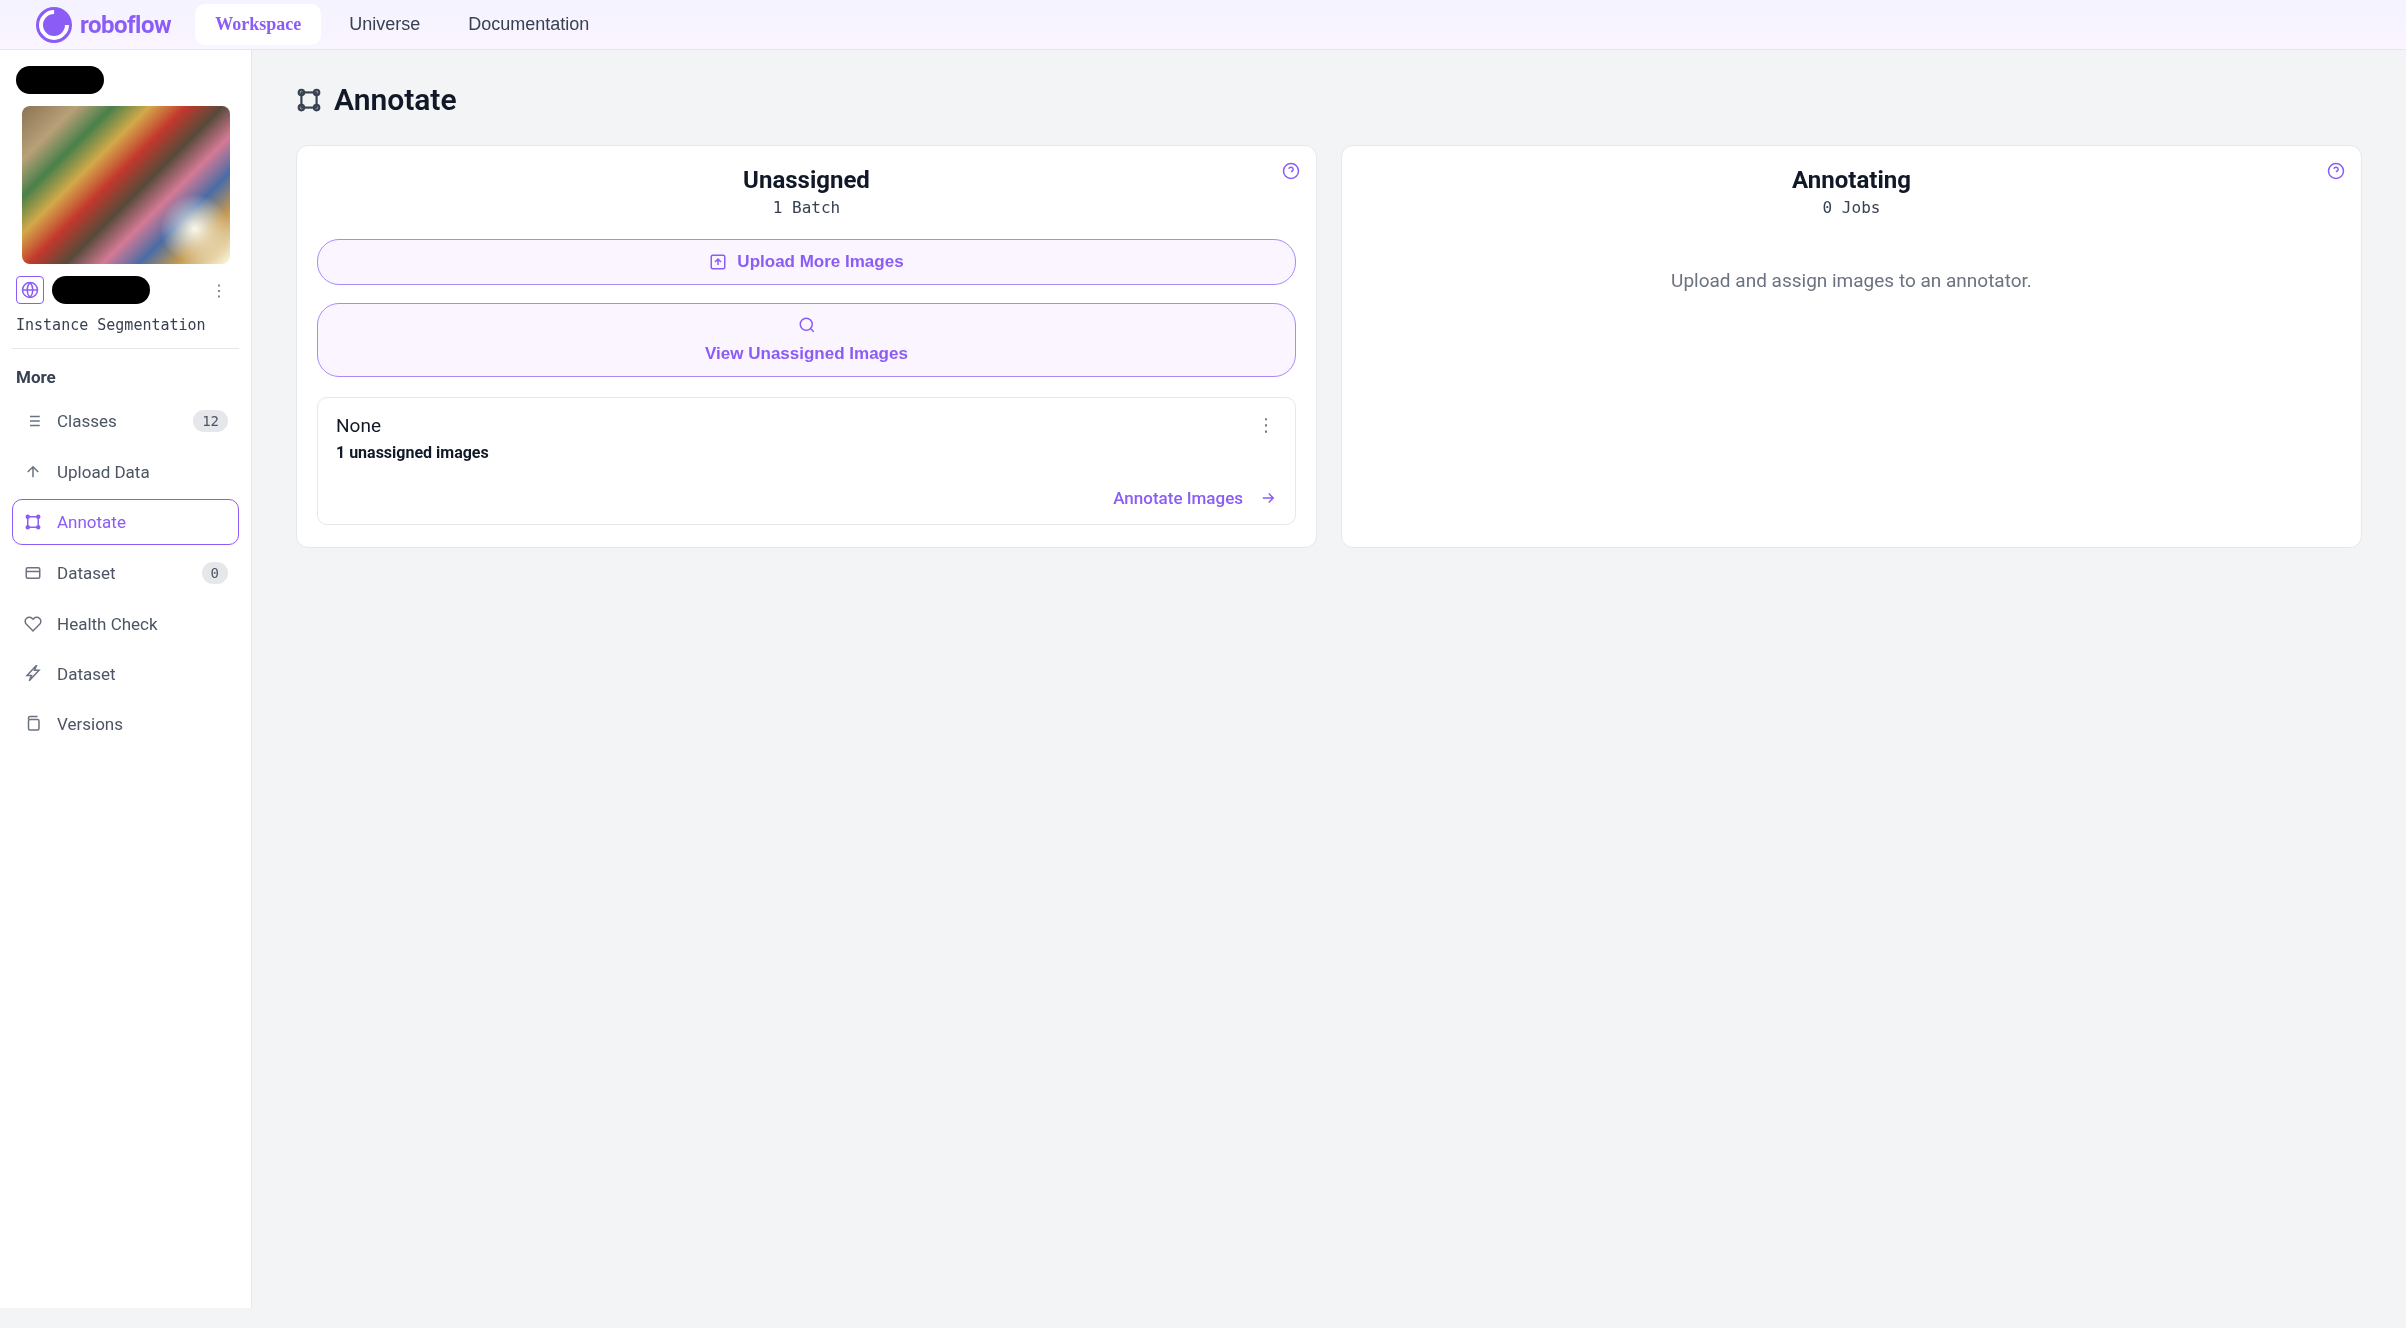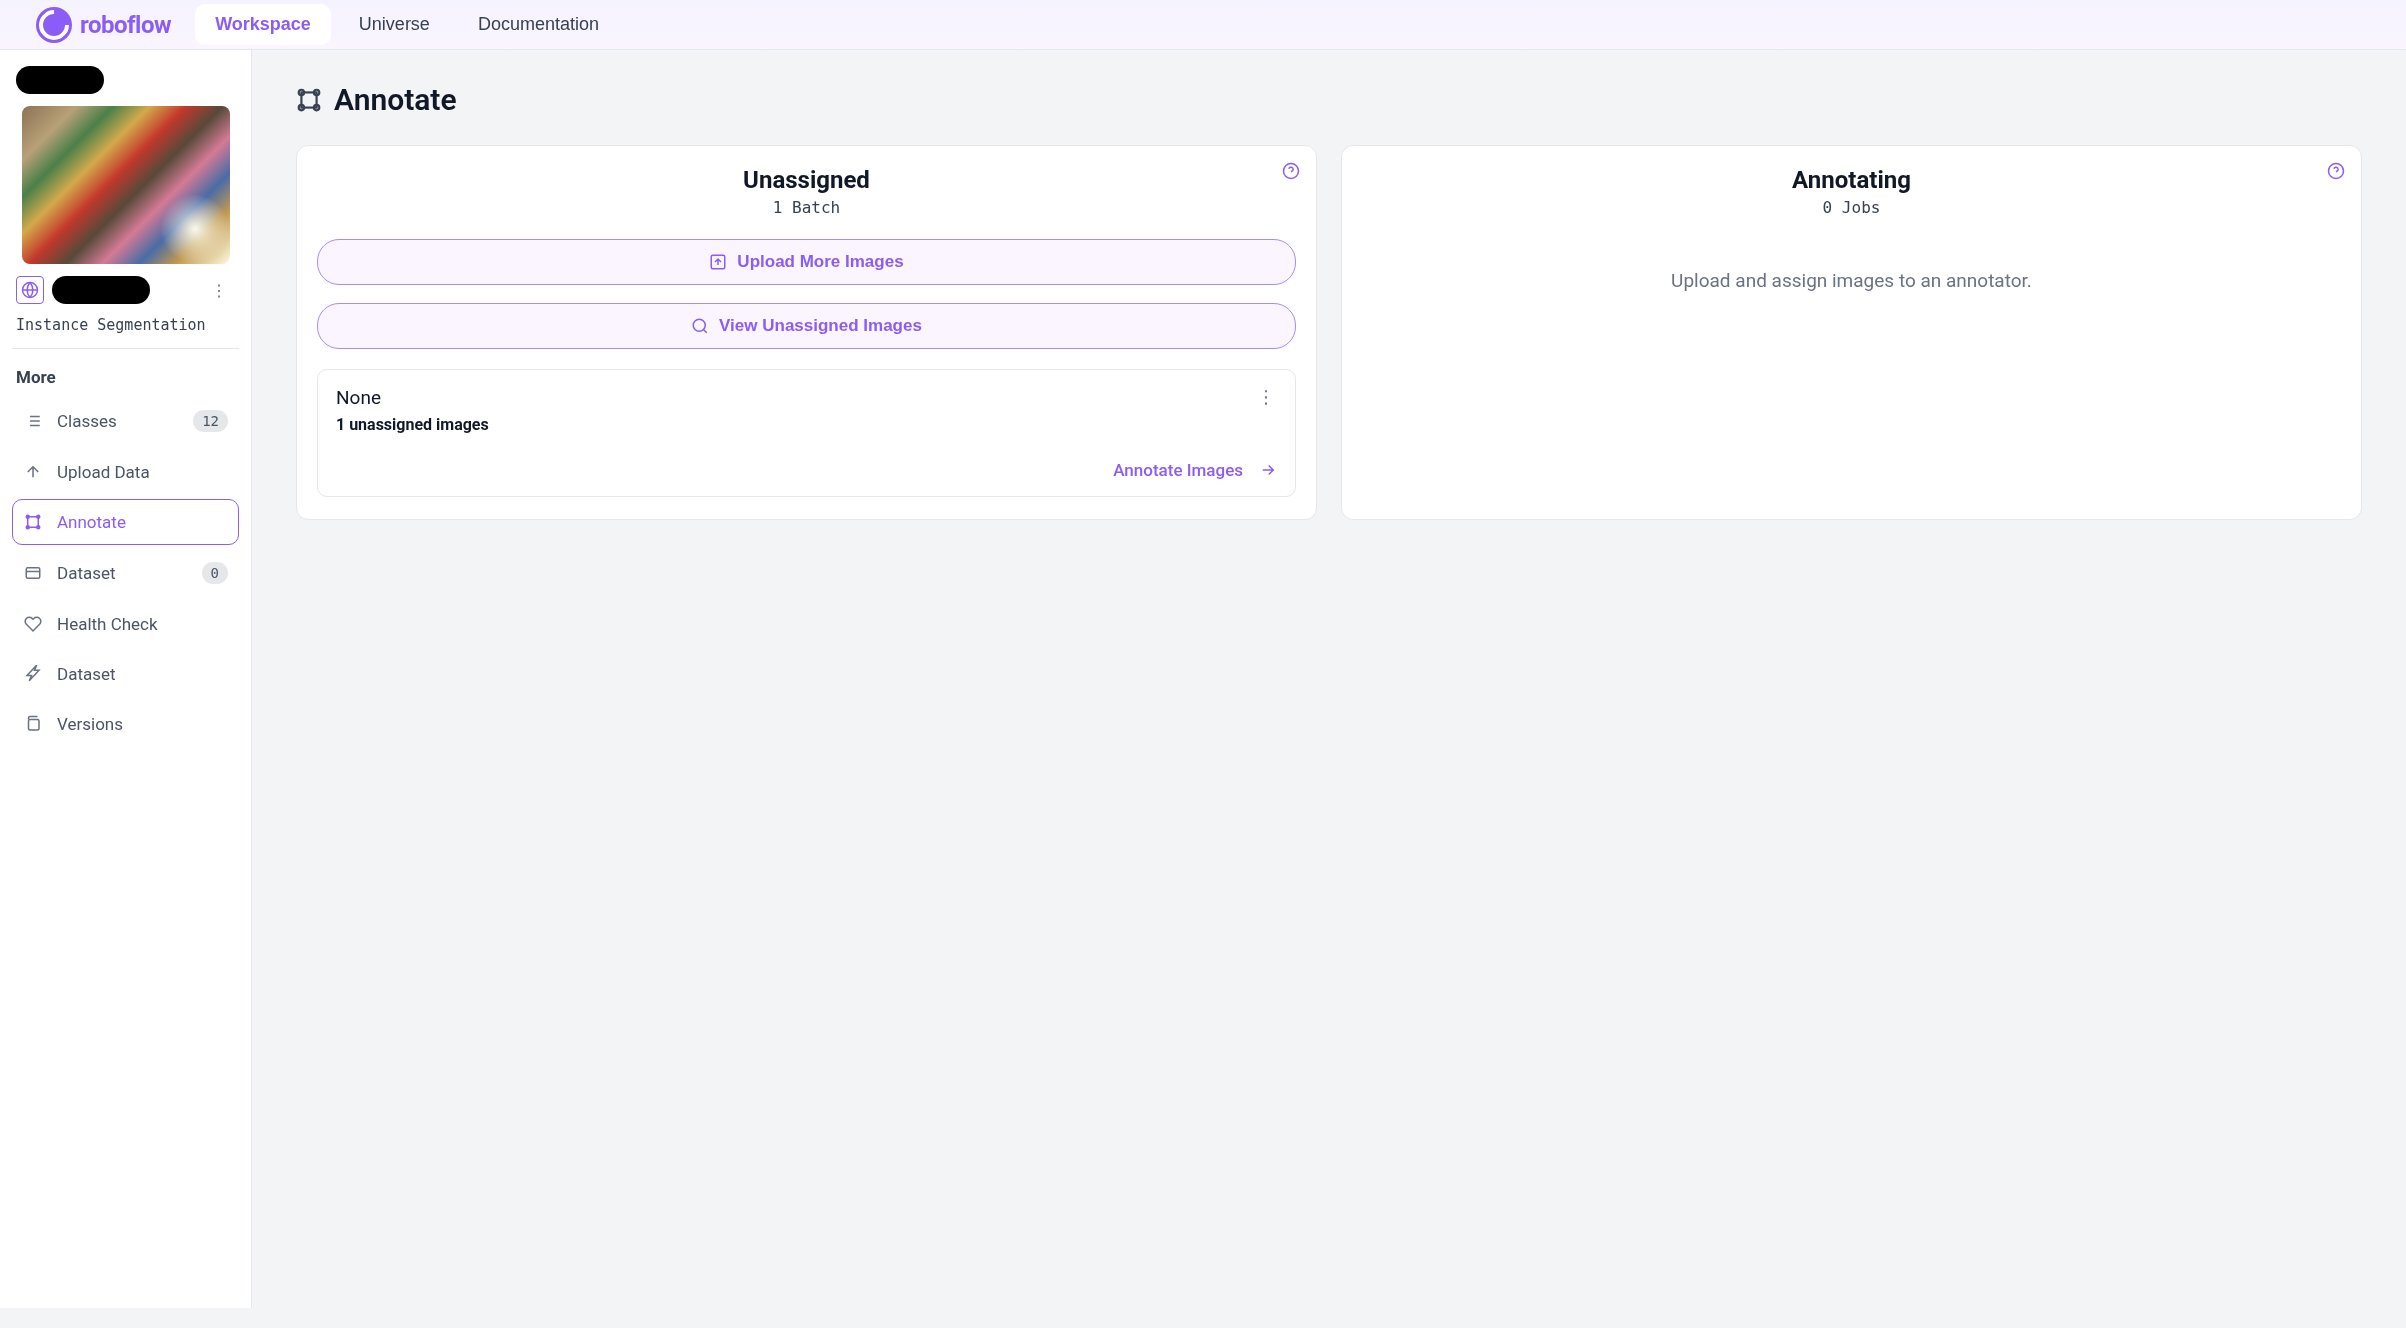"Workspace" .nav-tab.active { font-family: none -> Liberation Serif, serif }
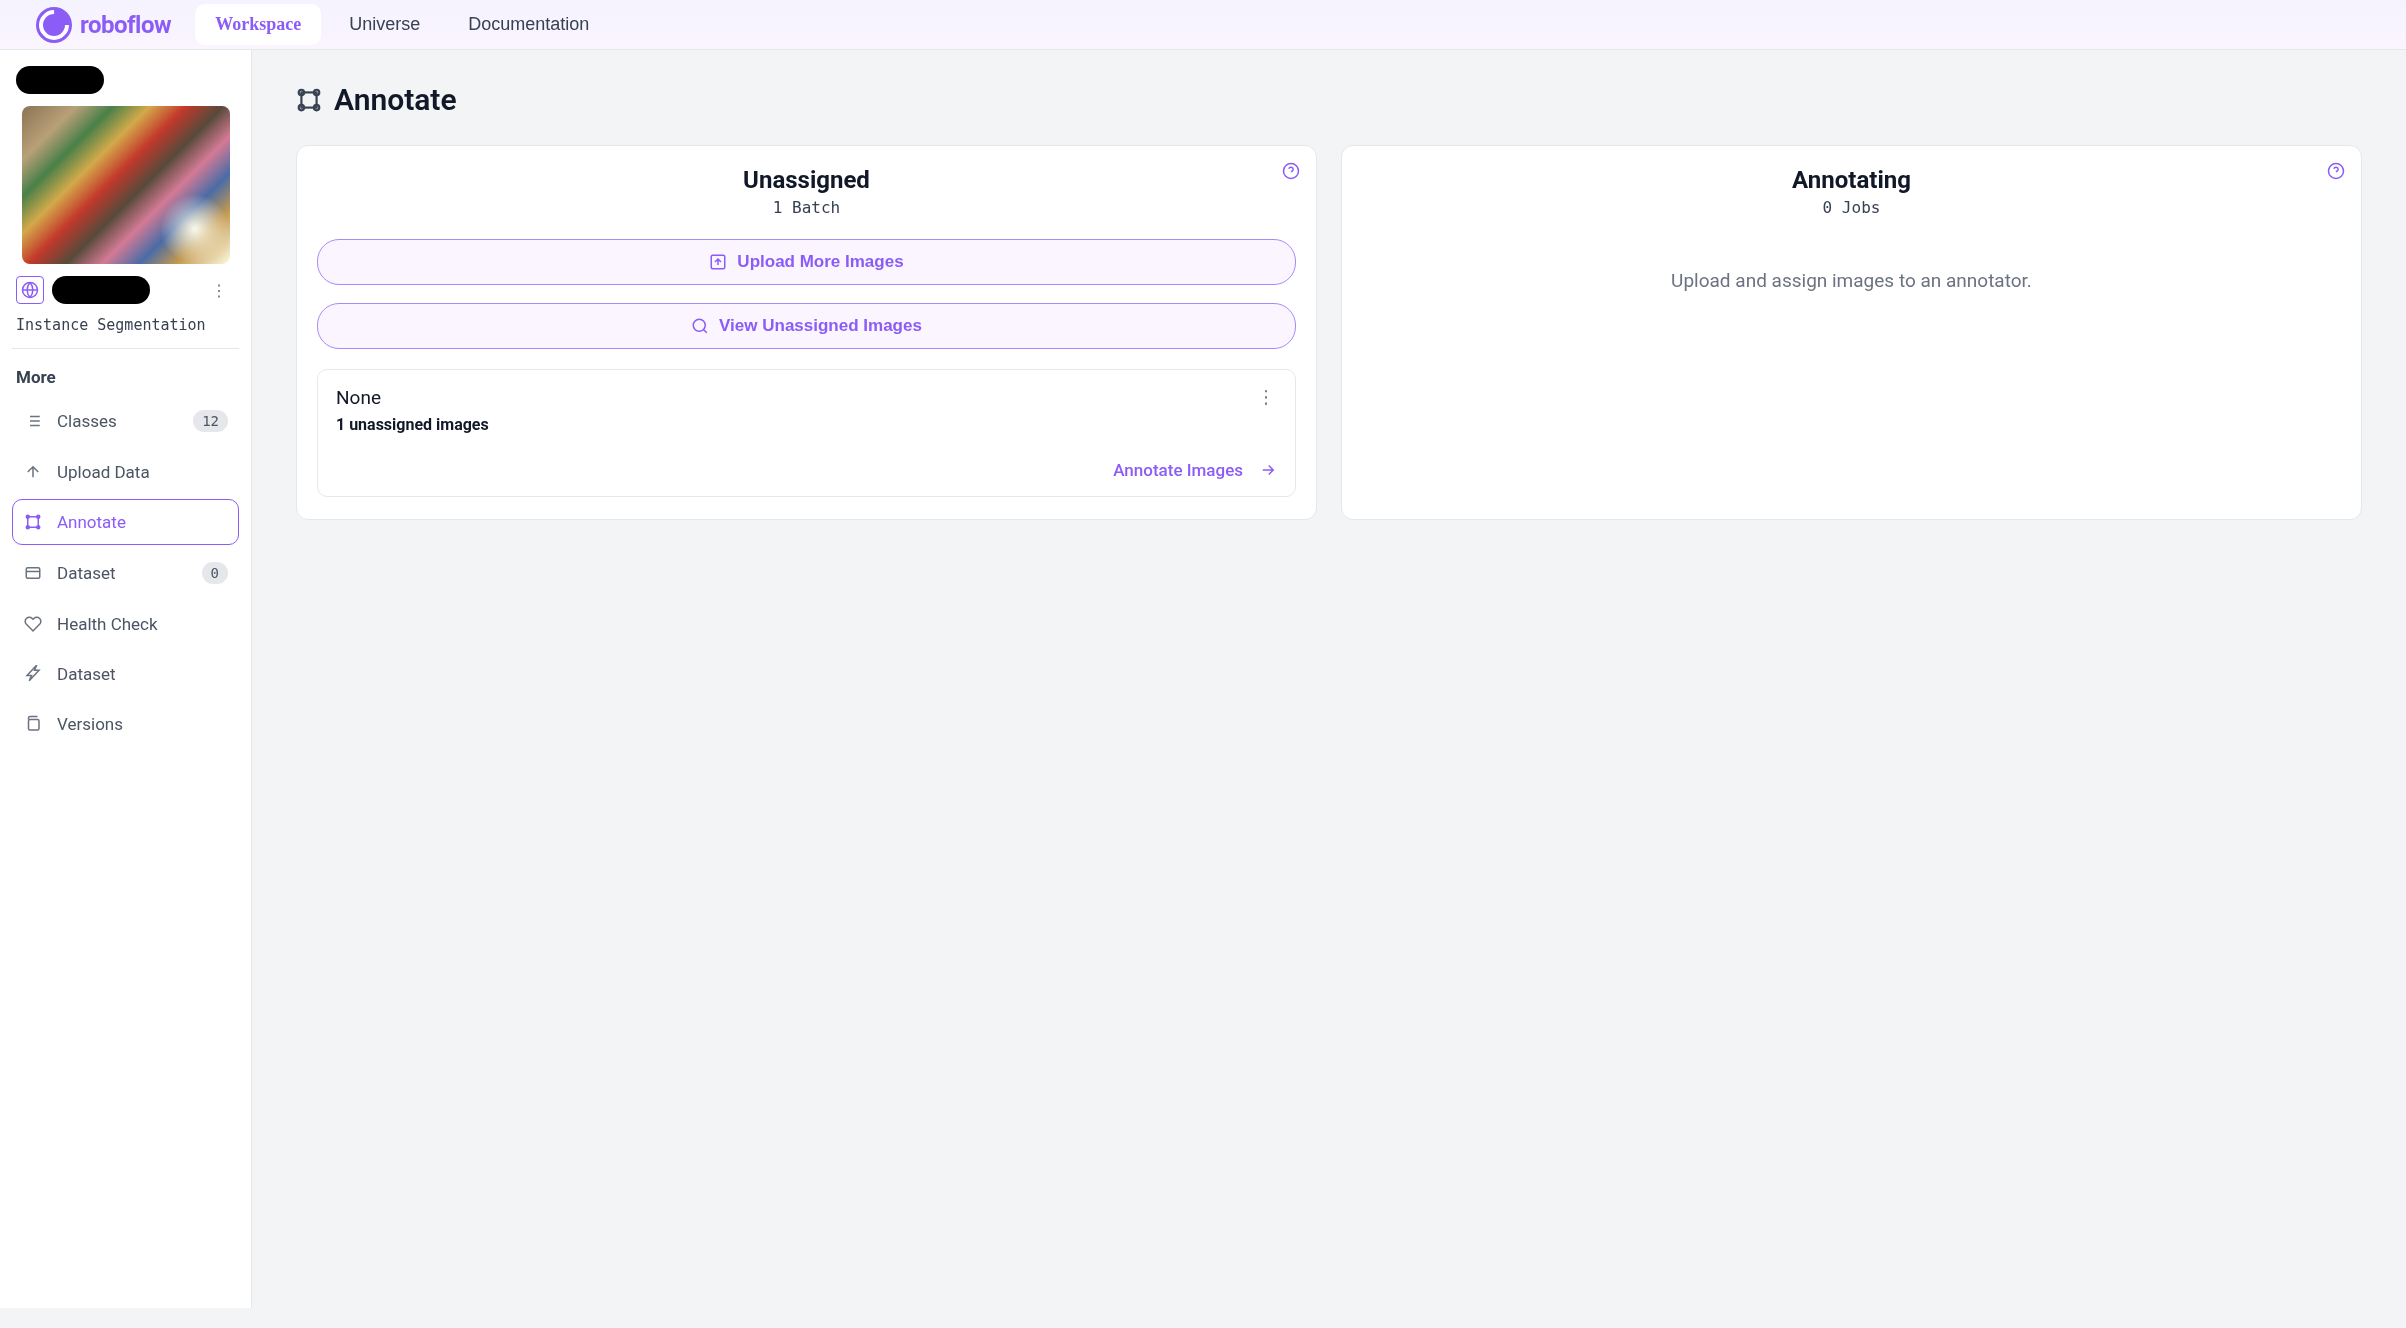"View Unassigned Images" .outline-btn:last-of-type { flex-direction: none -> column }
